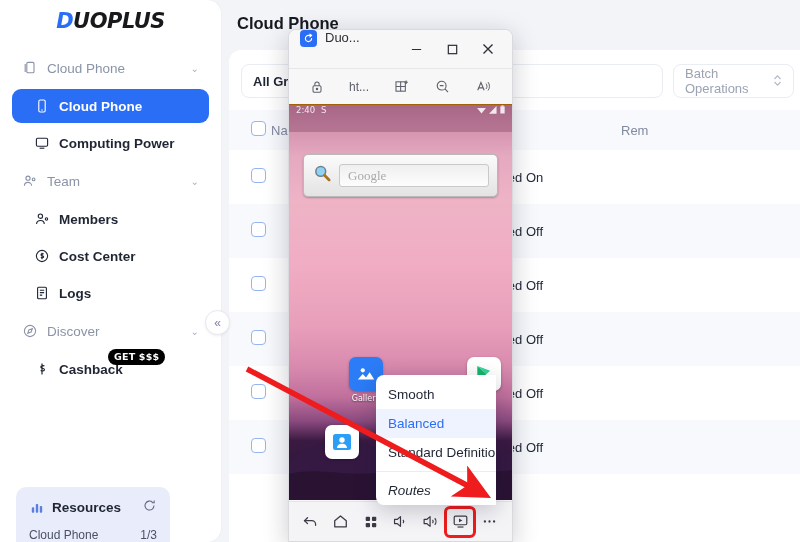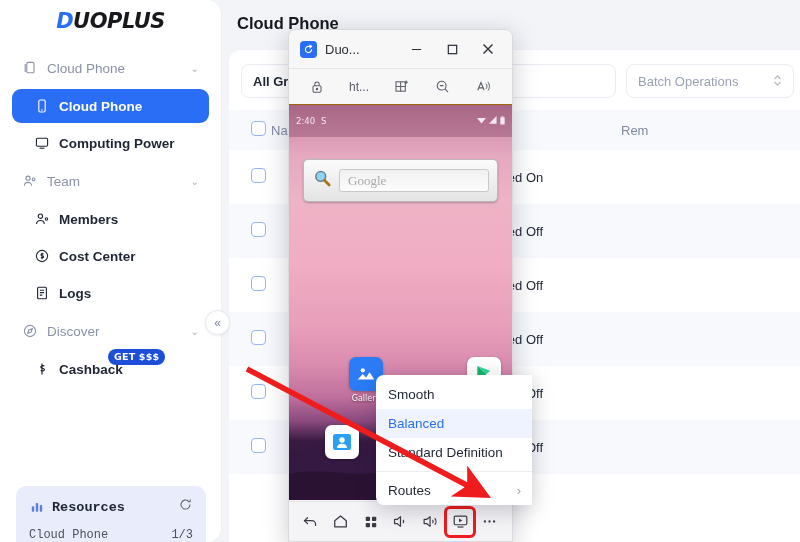"Duo..." .win-title { align-items: center -> none }
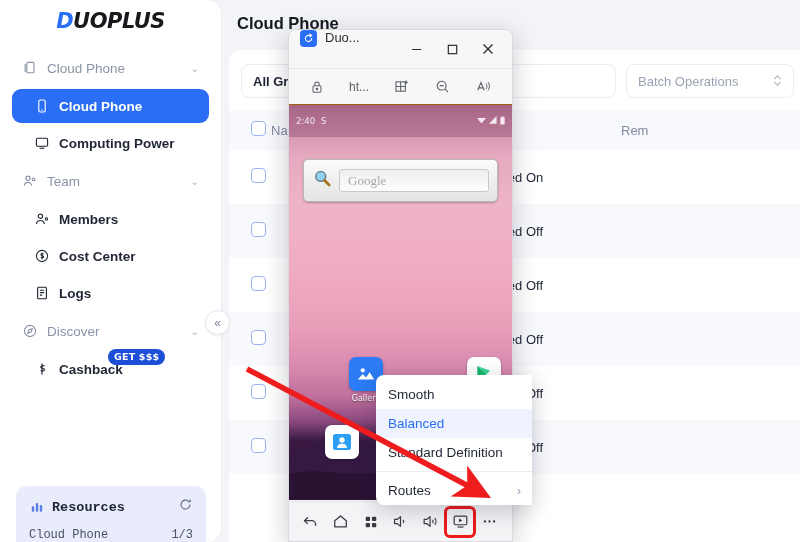"Batch Operations" .sel-batch { width: 168px -> 121px }
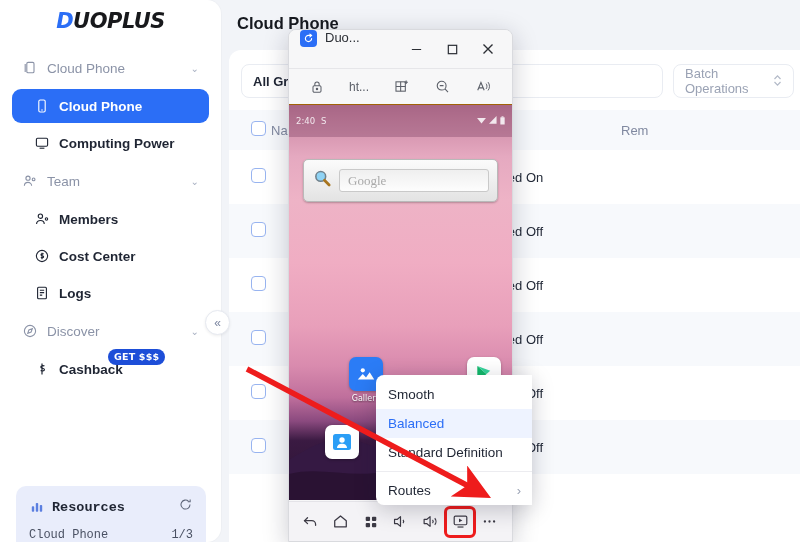"2:40" .status-bar { align-items: center -> flex-start; padding: 16px 7px -> 0 7px }
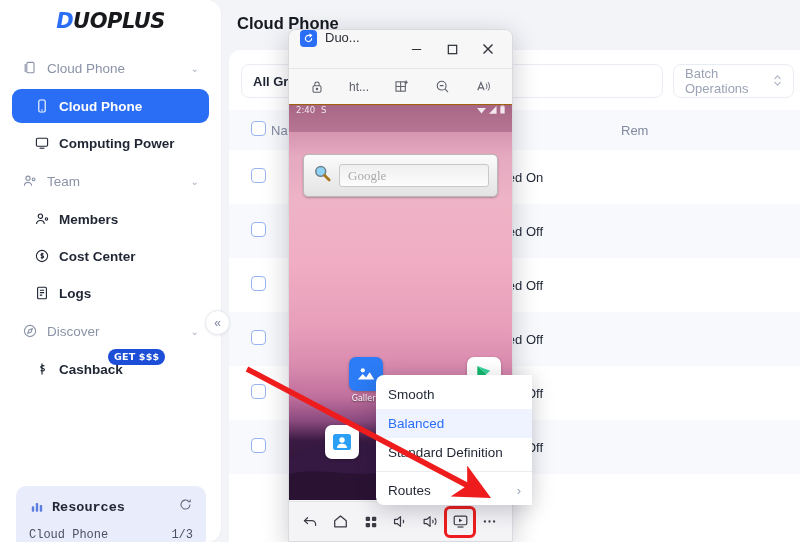"GET $$$" .badge-get { background: #1d4ed8 -> #000000 }
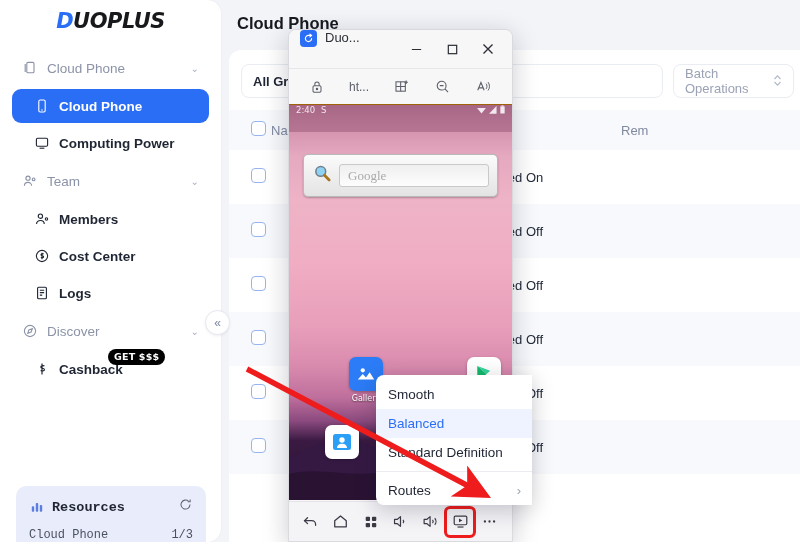"Smooth" .qmenu { width: 156px -> 120px }
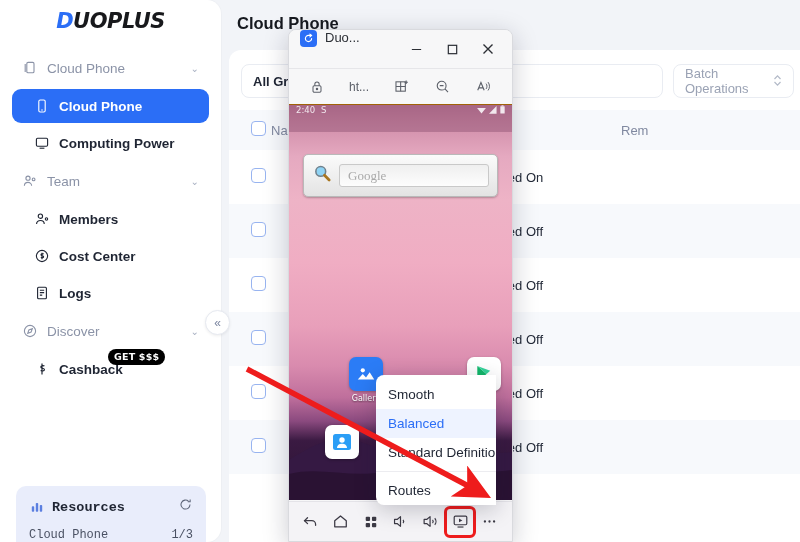"Routes" .qitem.has-sub { font-style: none -> italic }
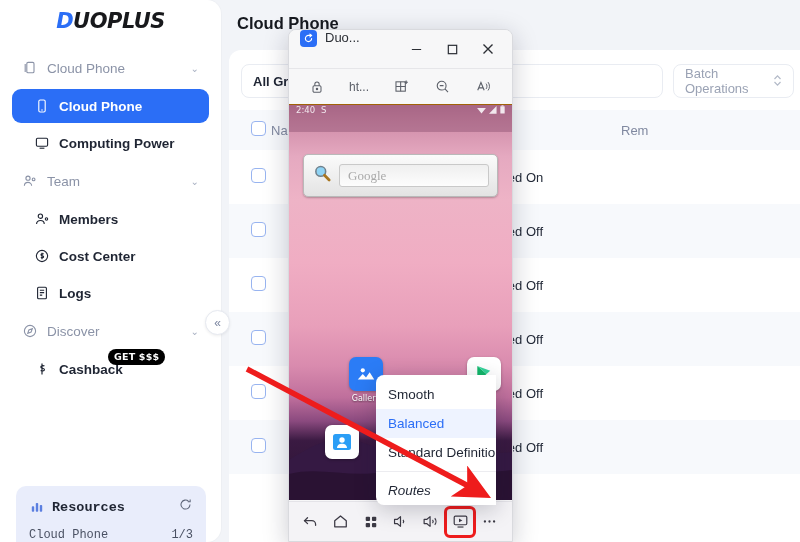"Resources" .resources { font-family: Liberation Mono, monospace -> none; width: 190px -> 154px }
